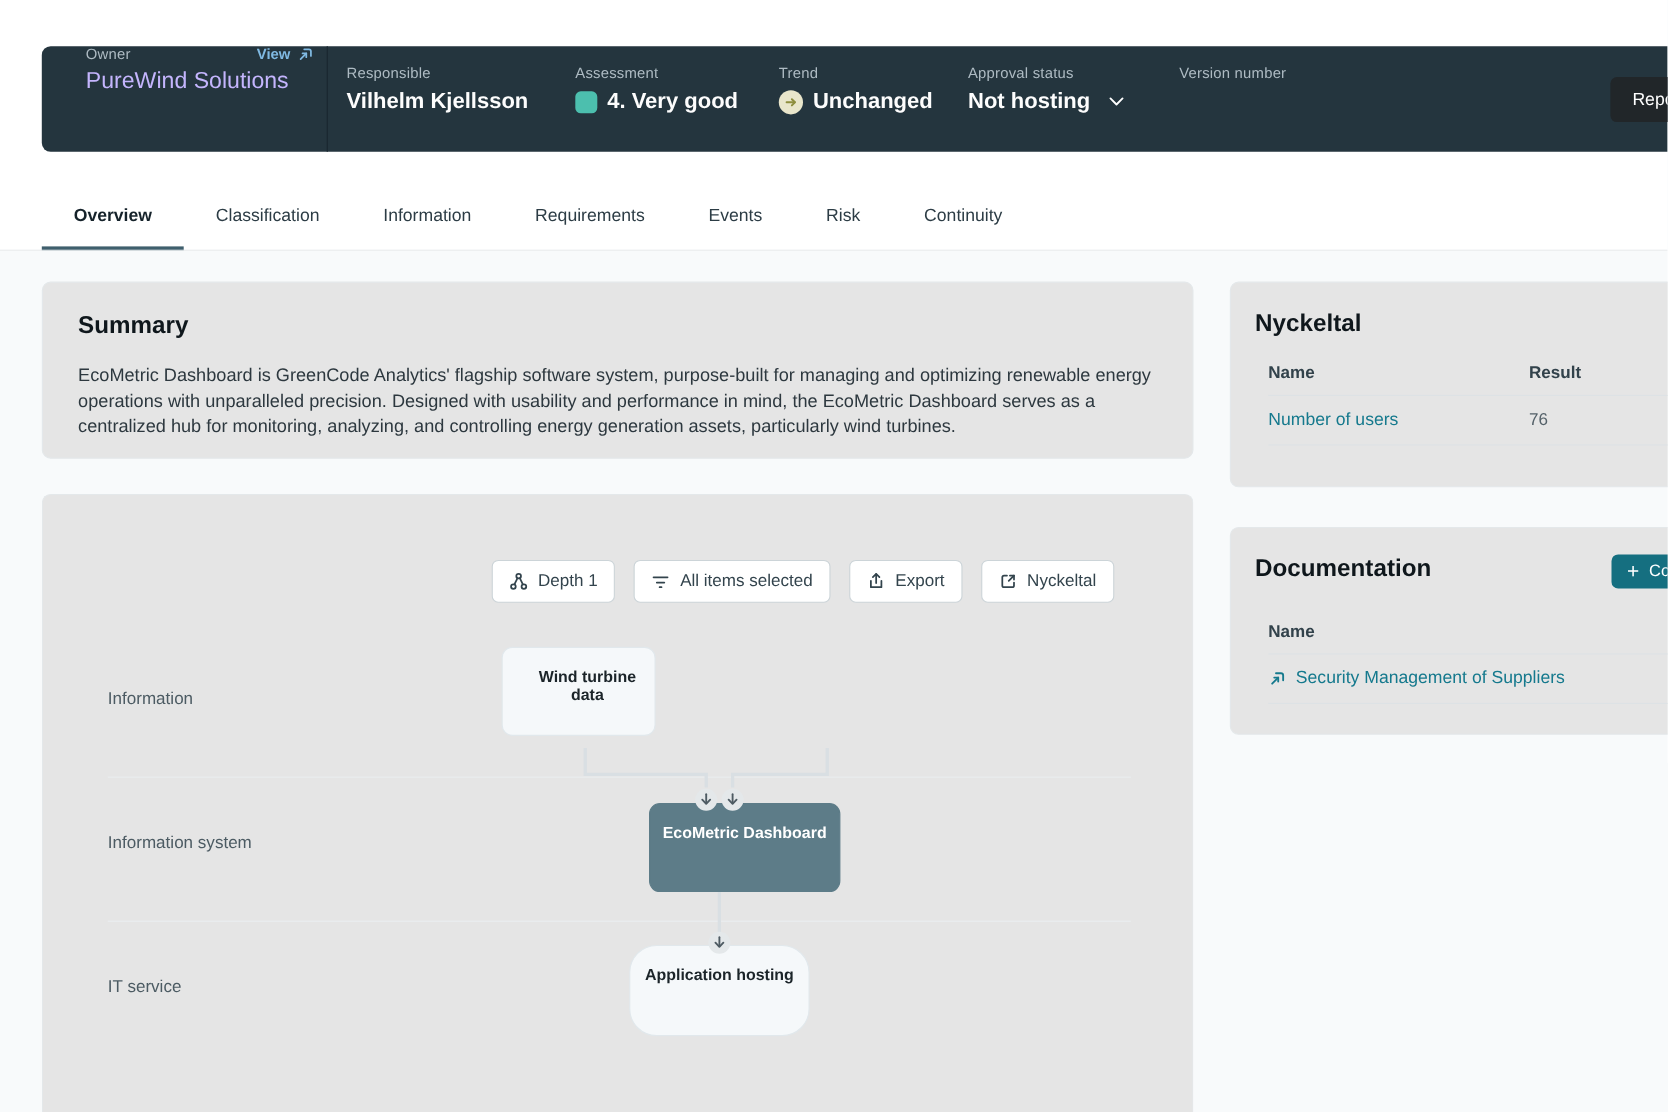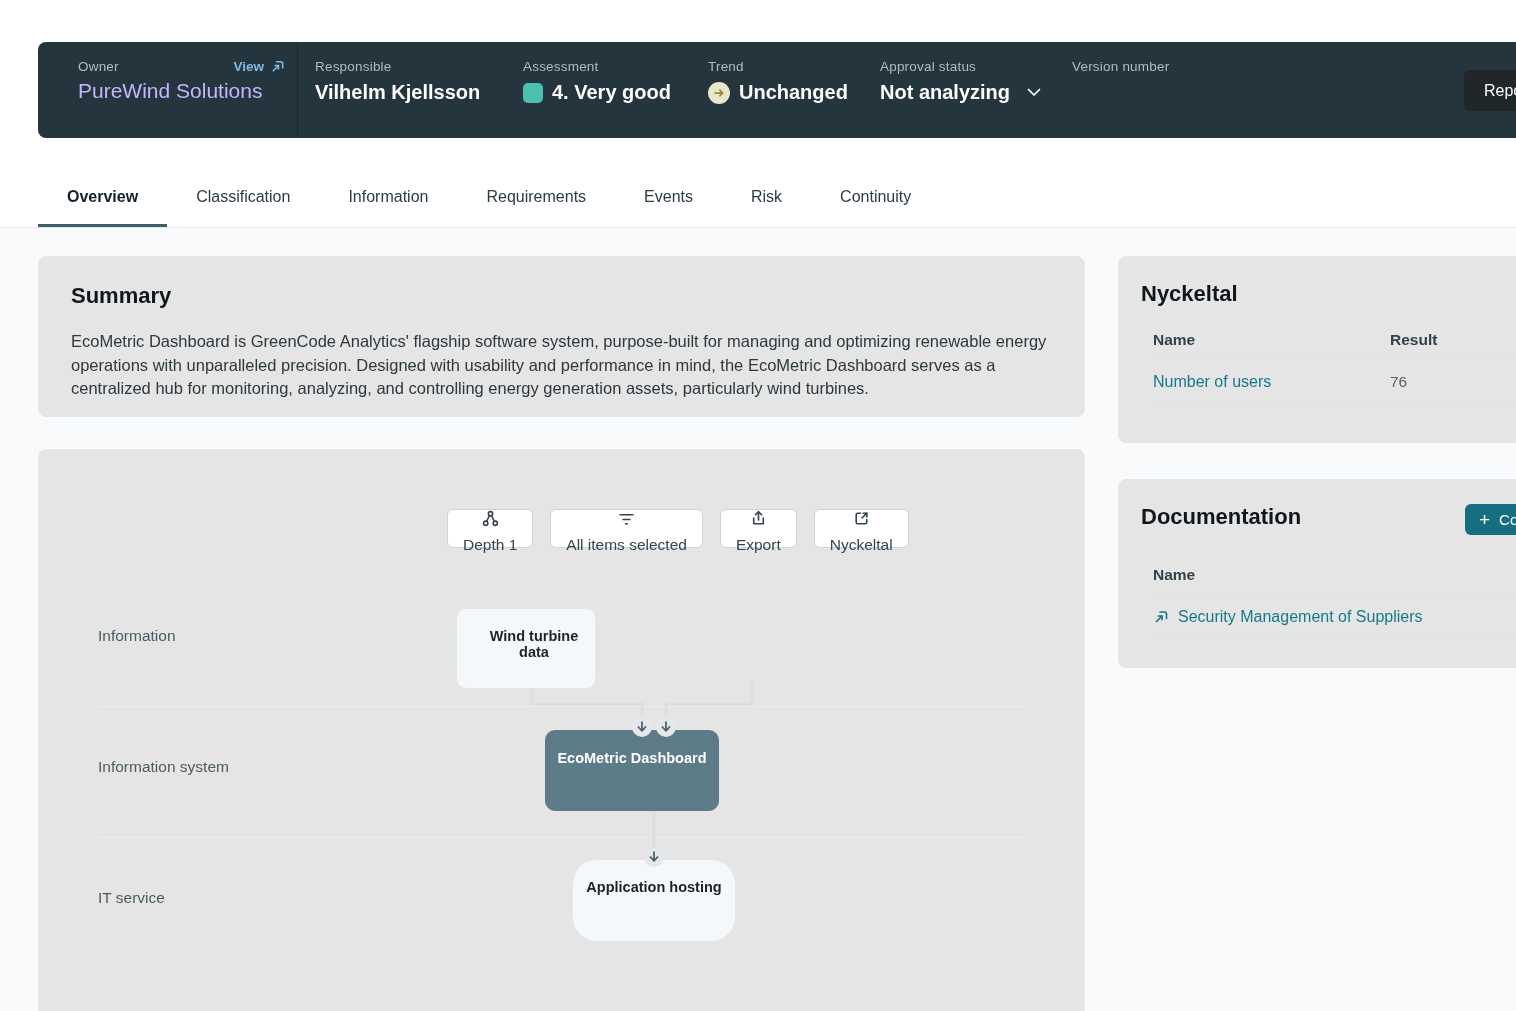"Owner" .hd-sec { padding-top: 17px -> none }
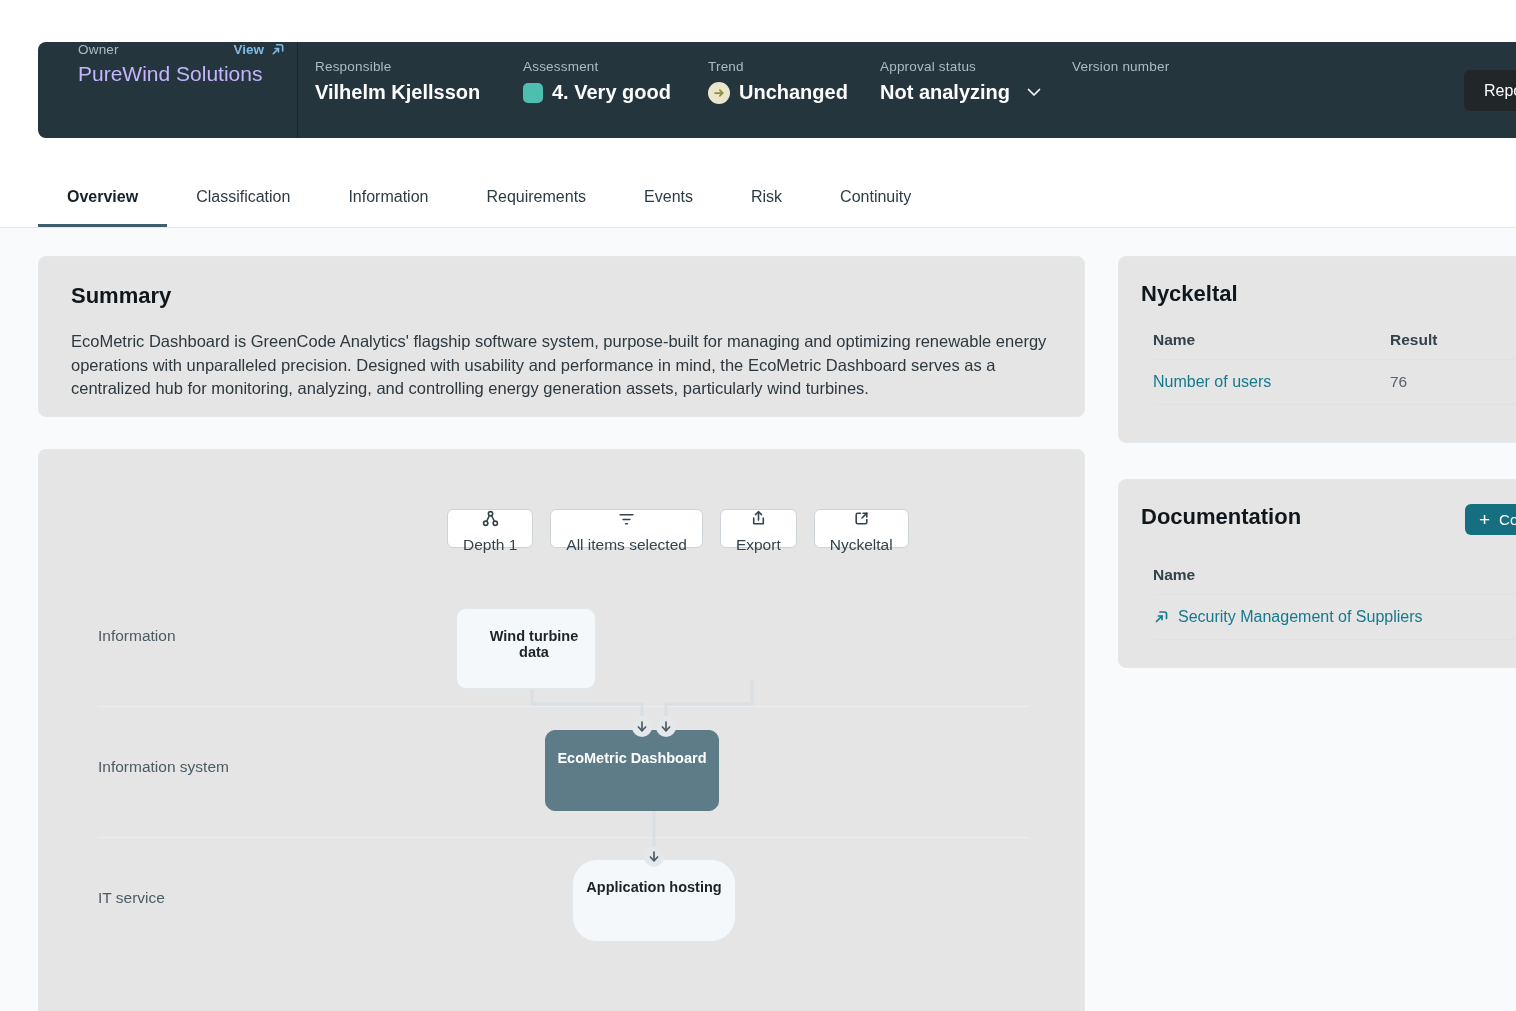"Not analyzing" span { text: analyzing -> hosting }
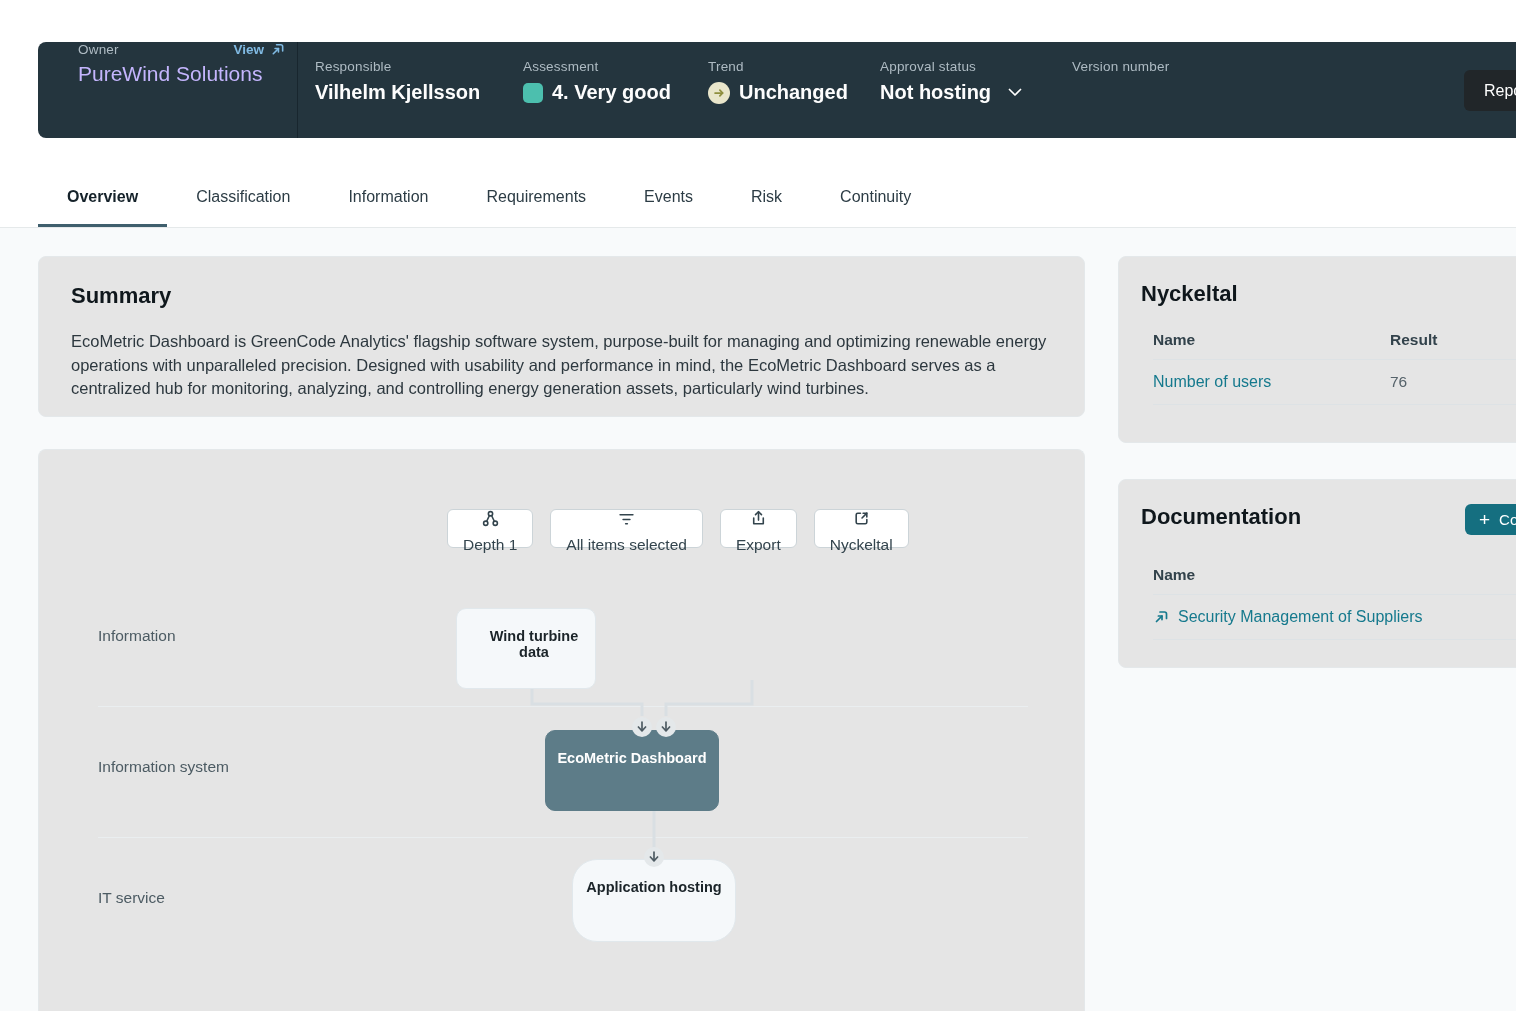"Depth 1" .tb-btn { flex-direction: column -> none }
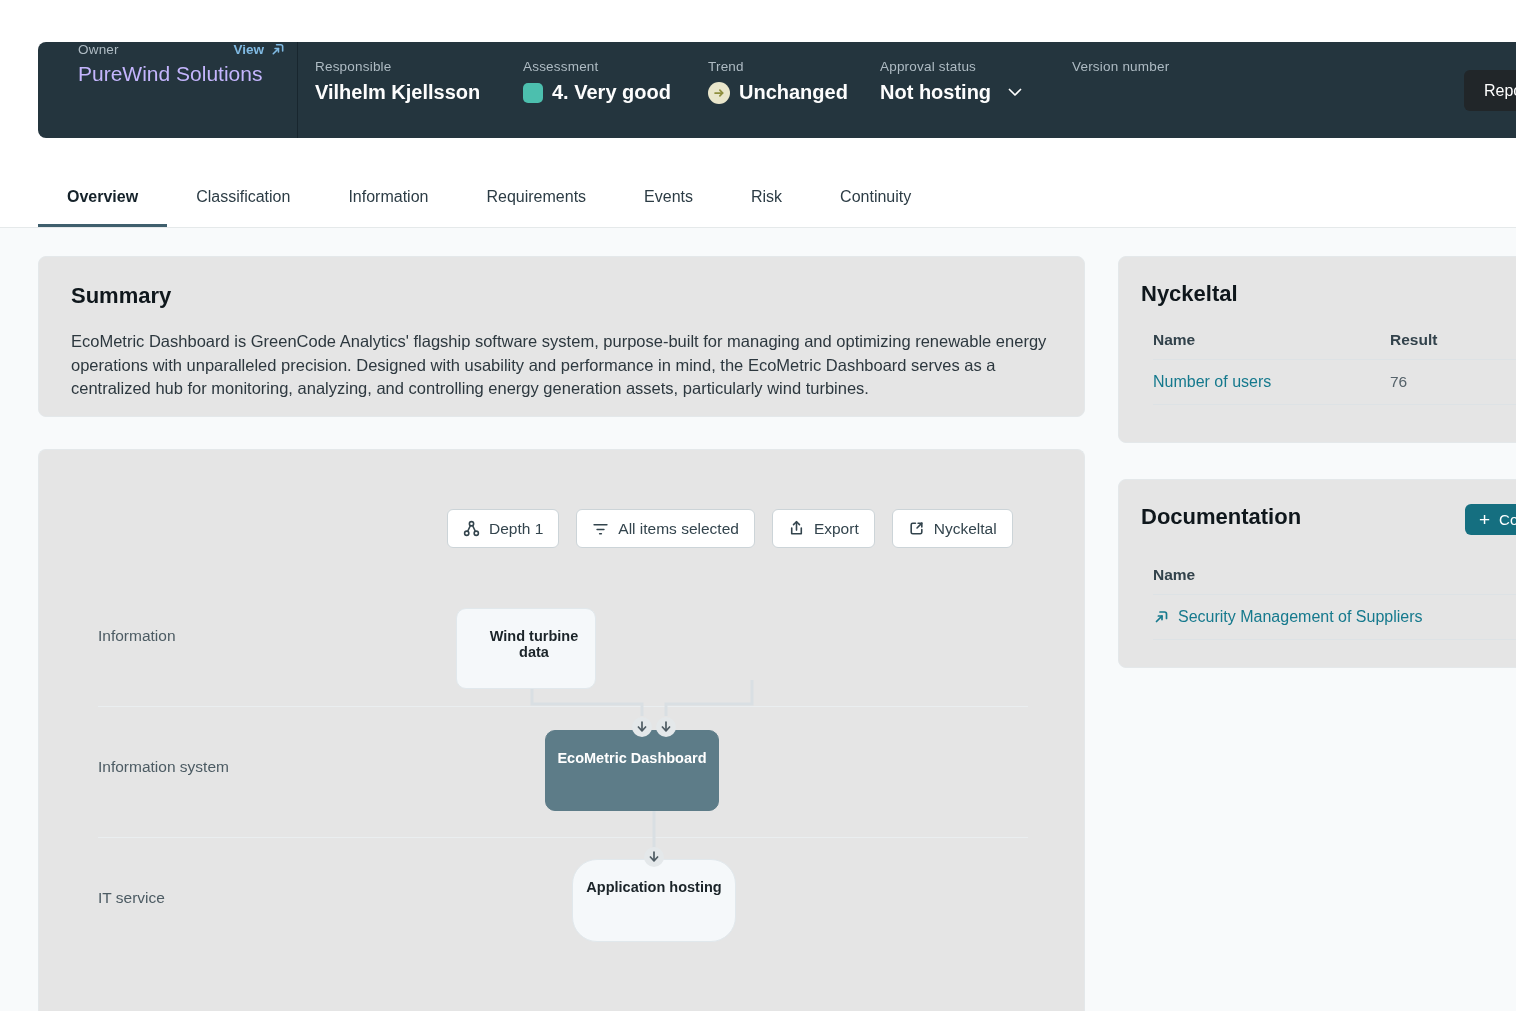"Wind turbine data" div.dg-node { top: 158px -> 138px }
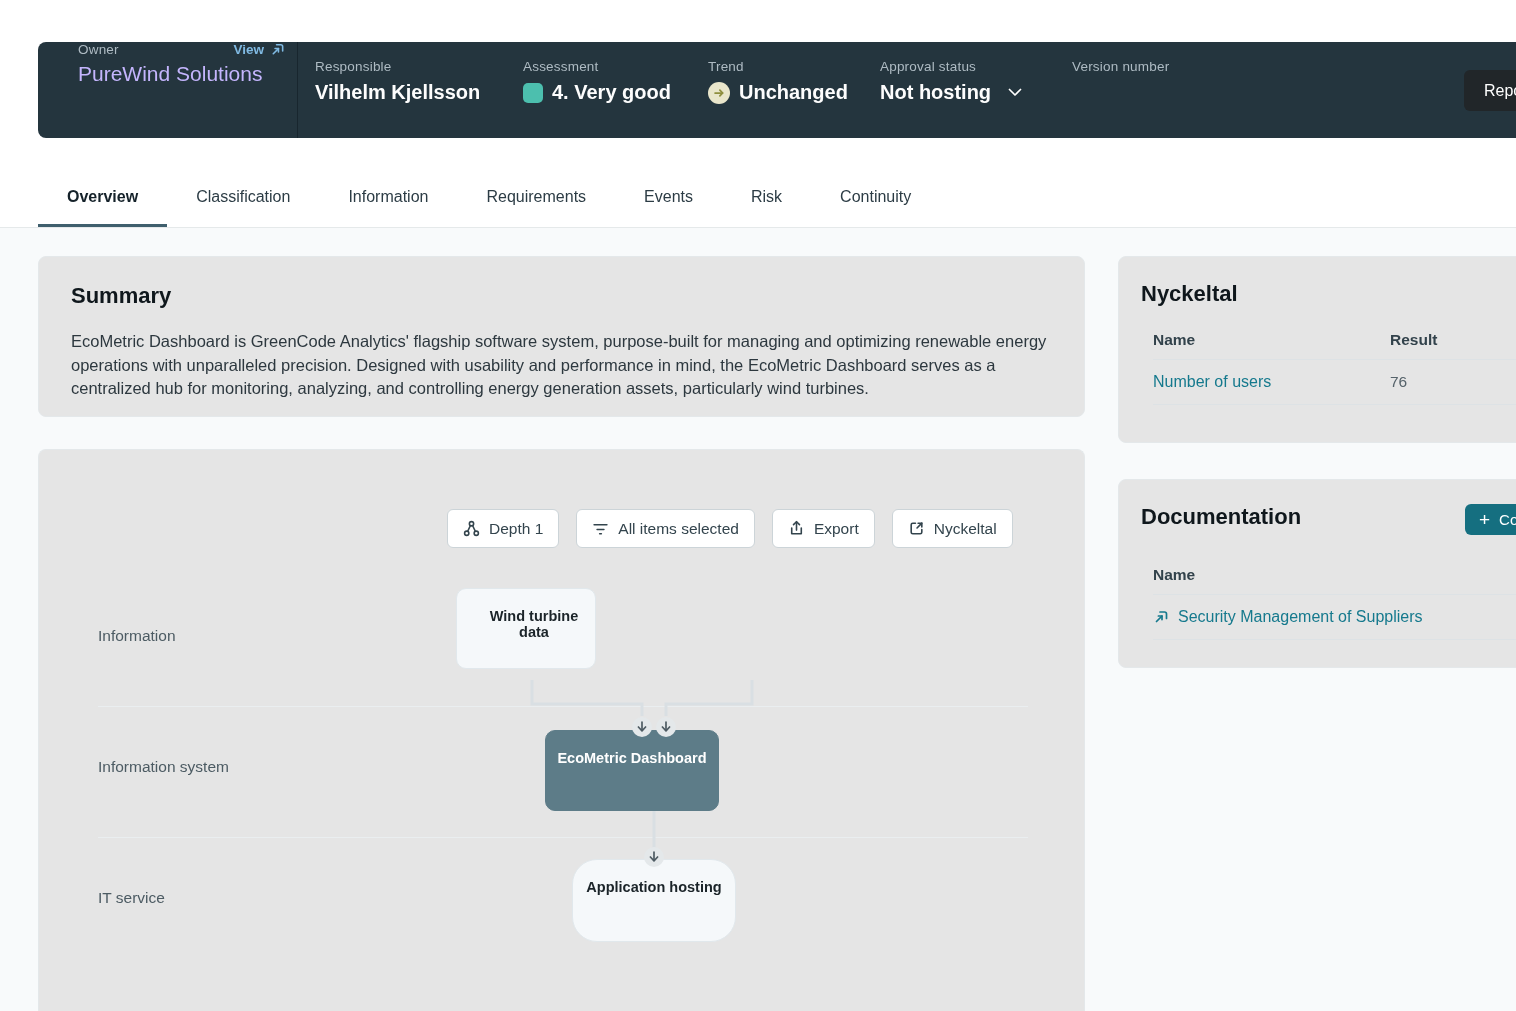"EcoMetric Dashboard" div.dg-node { left: 506px -> 551px }
